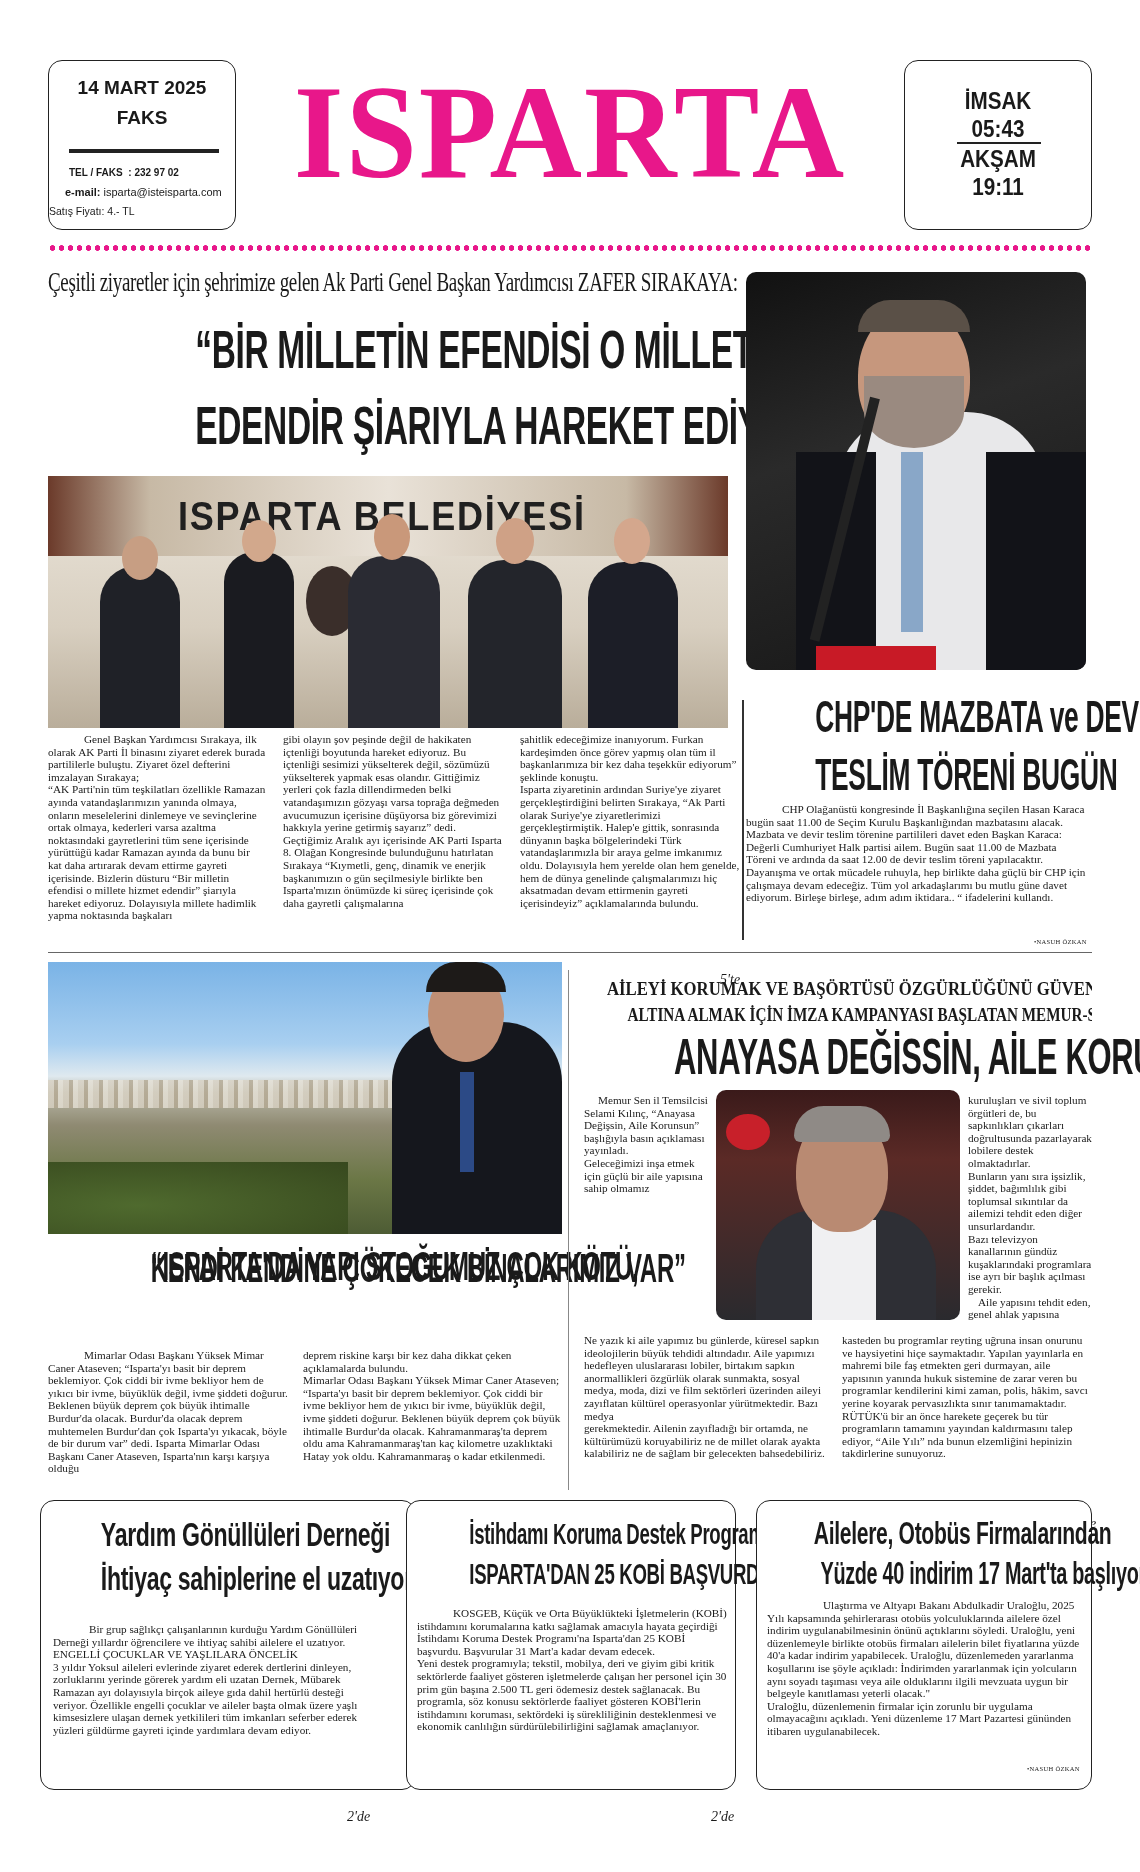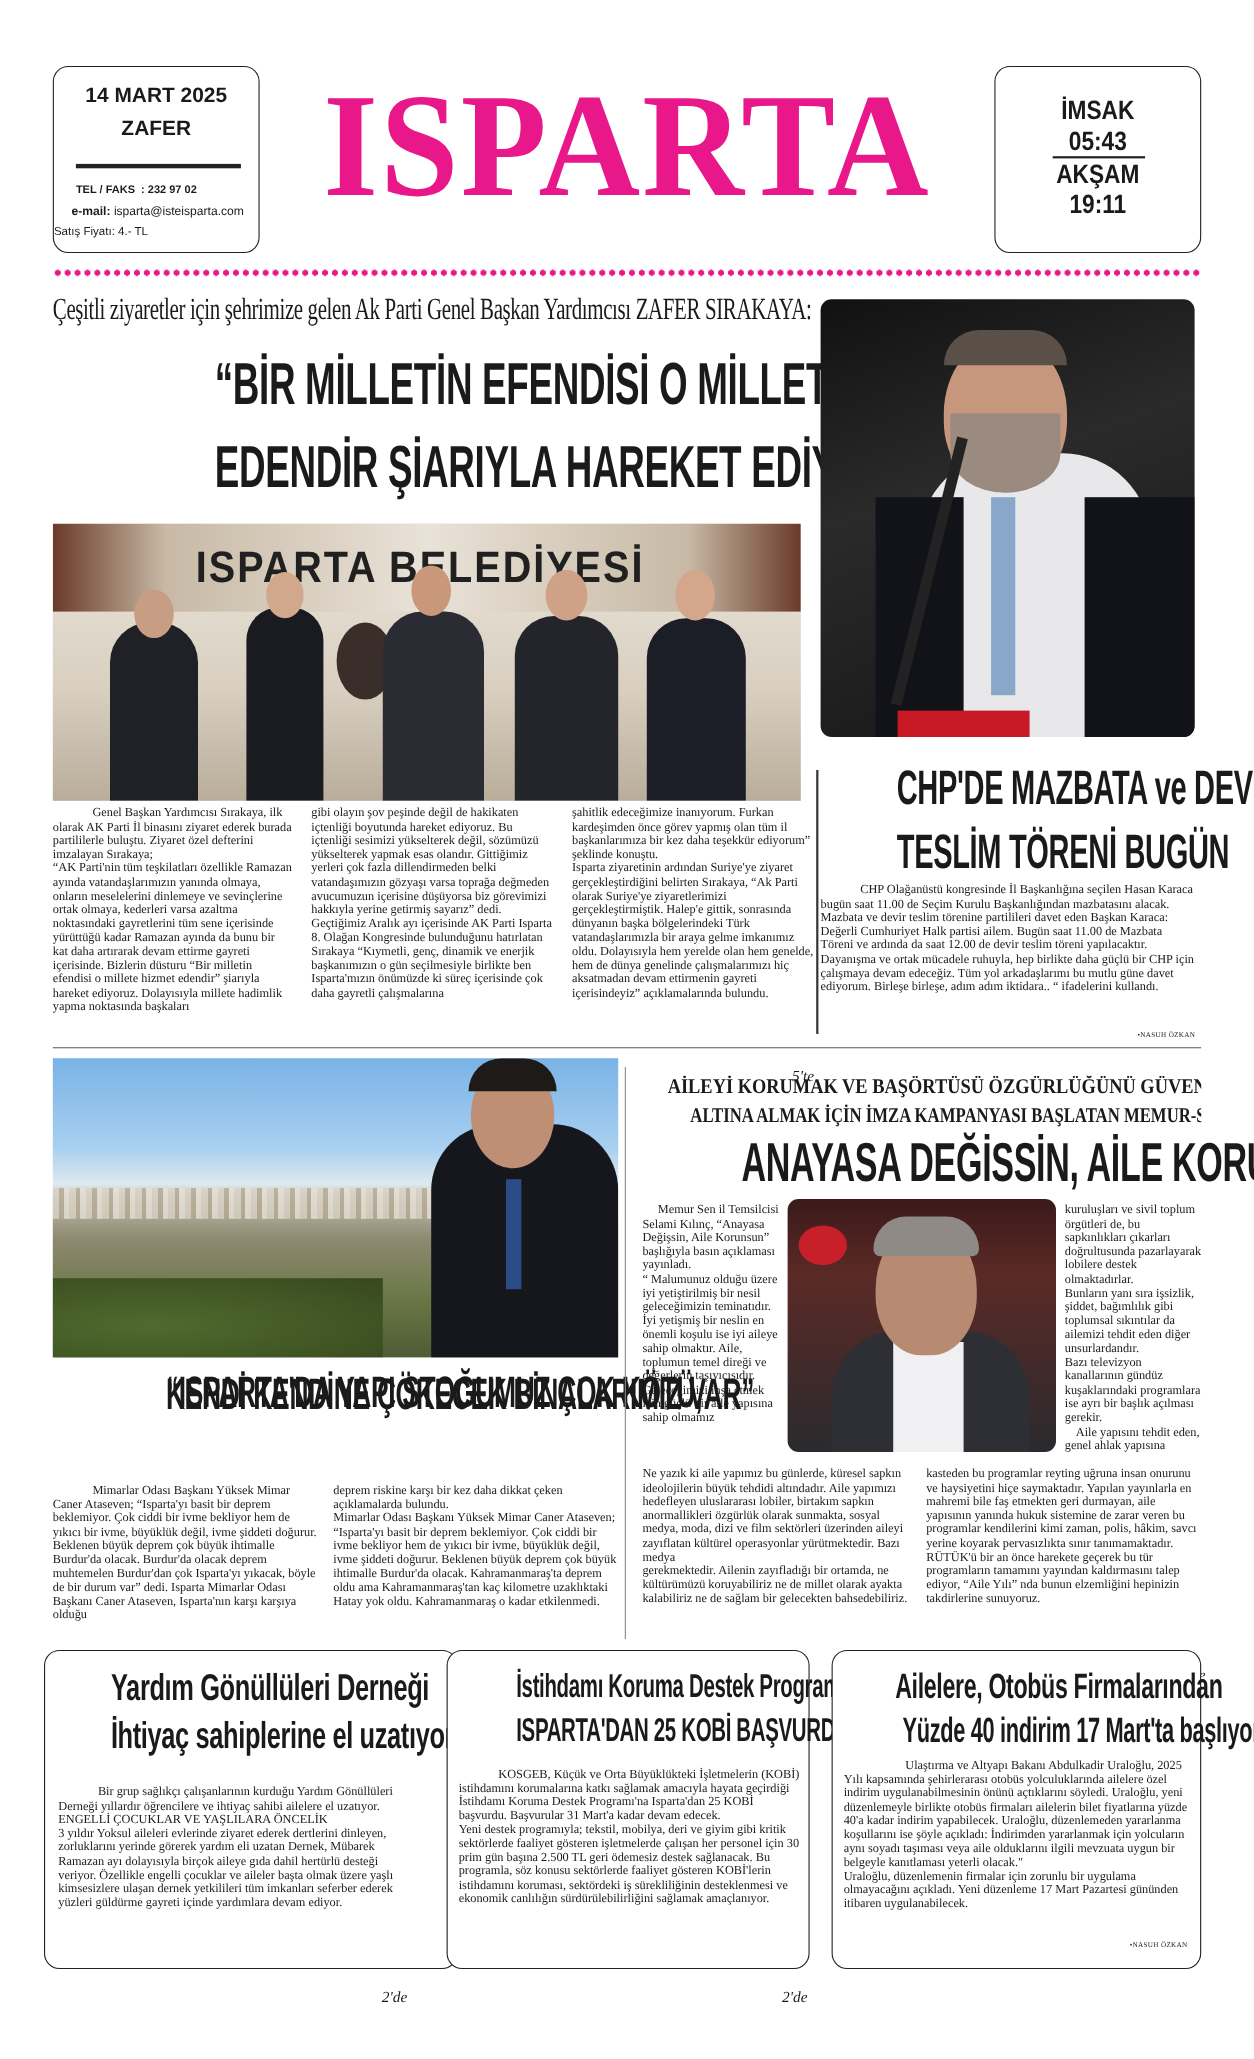"ZAFER" div.abs { text: ZAFER -> FAKS }
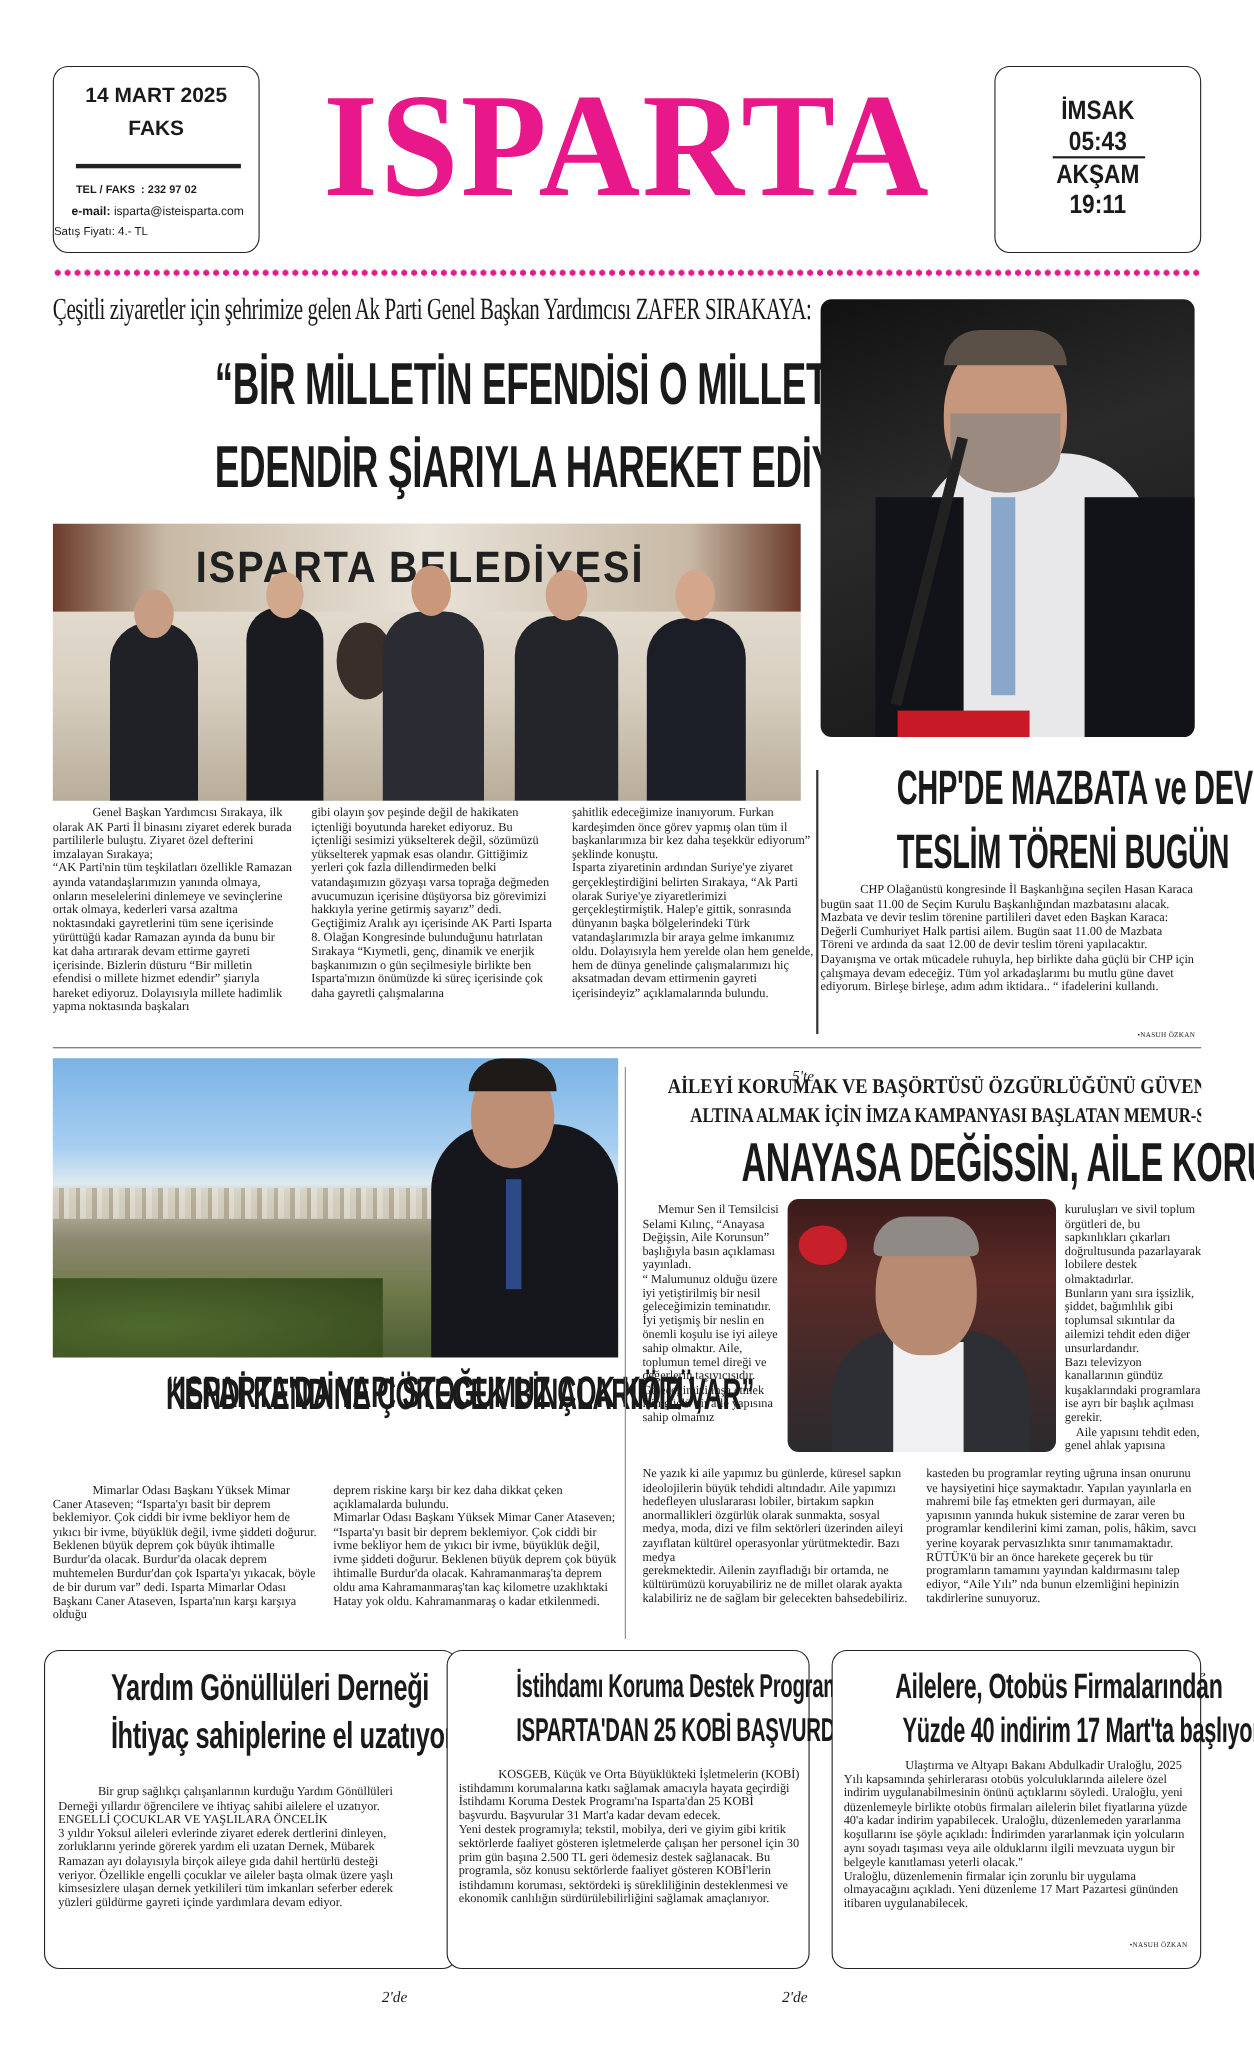"“ Malumunuz olduğu üzere iyi" p { html: <p>“ Malumunuz olduğu üzere iyi yetiştirilmiş bir nesil geleceğimizin teminatıdır. İyi yetişmiş bir neslin en önemli koşulu ise iyi aileye sahip olmaktır. Aile, toplumun temel direği ve değerlerin taşıyıcısıdır.</p> -> none }
